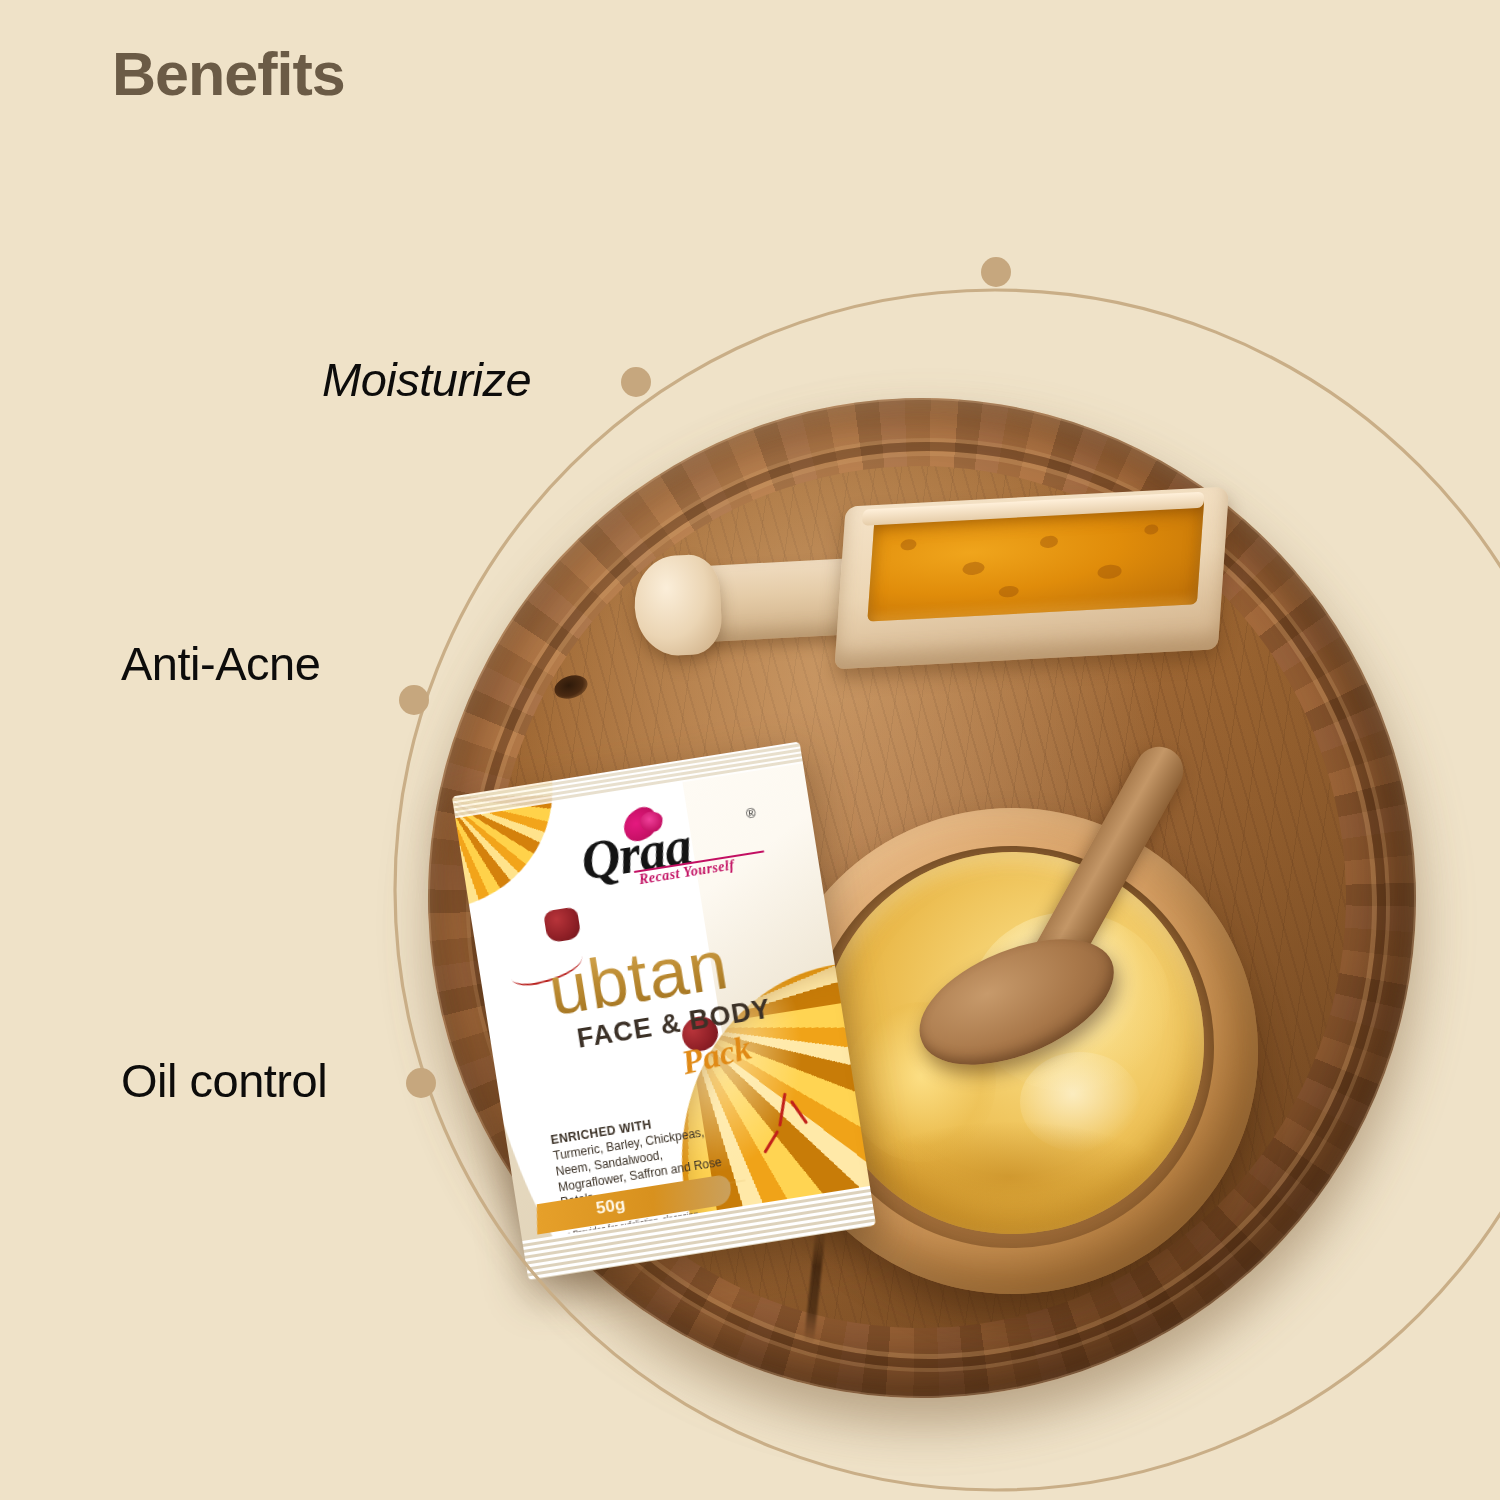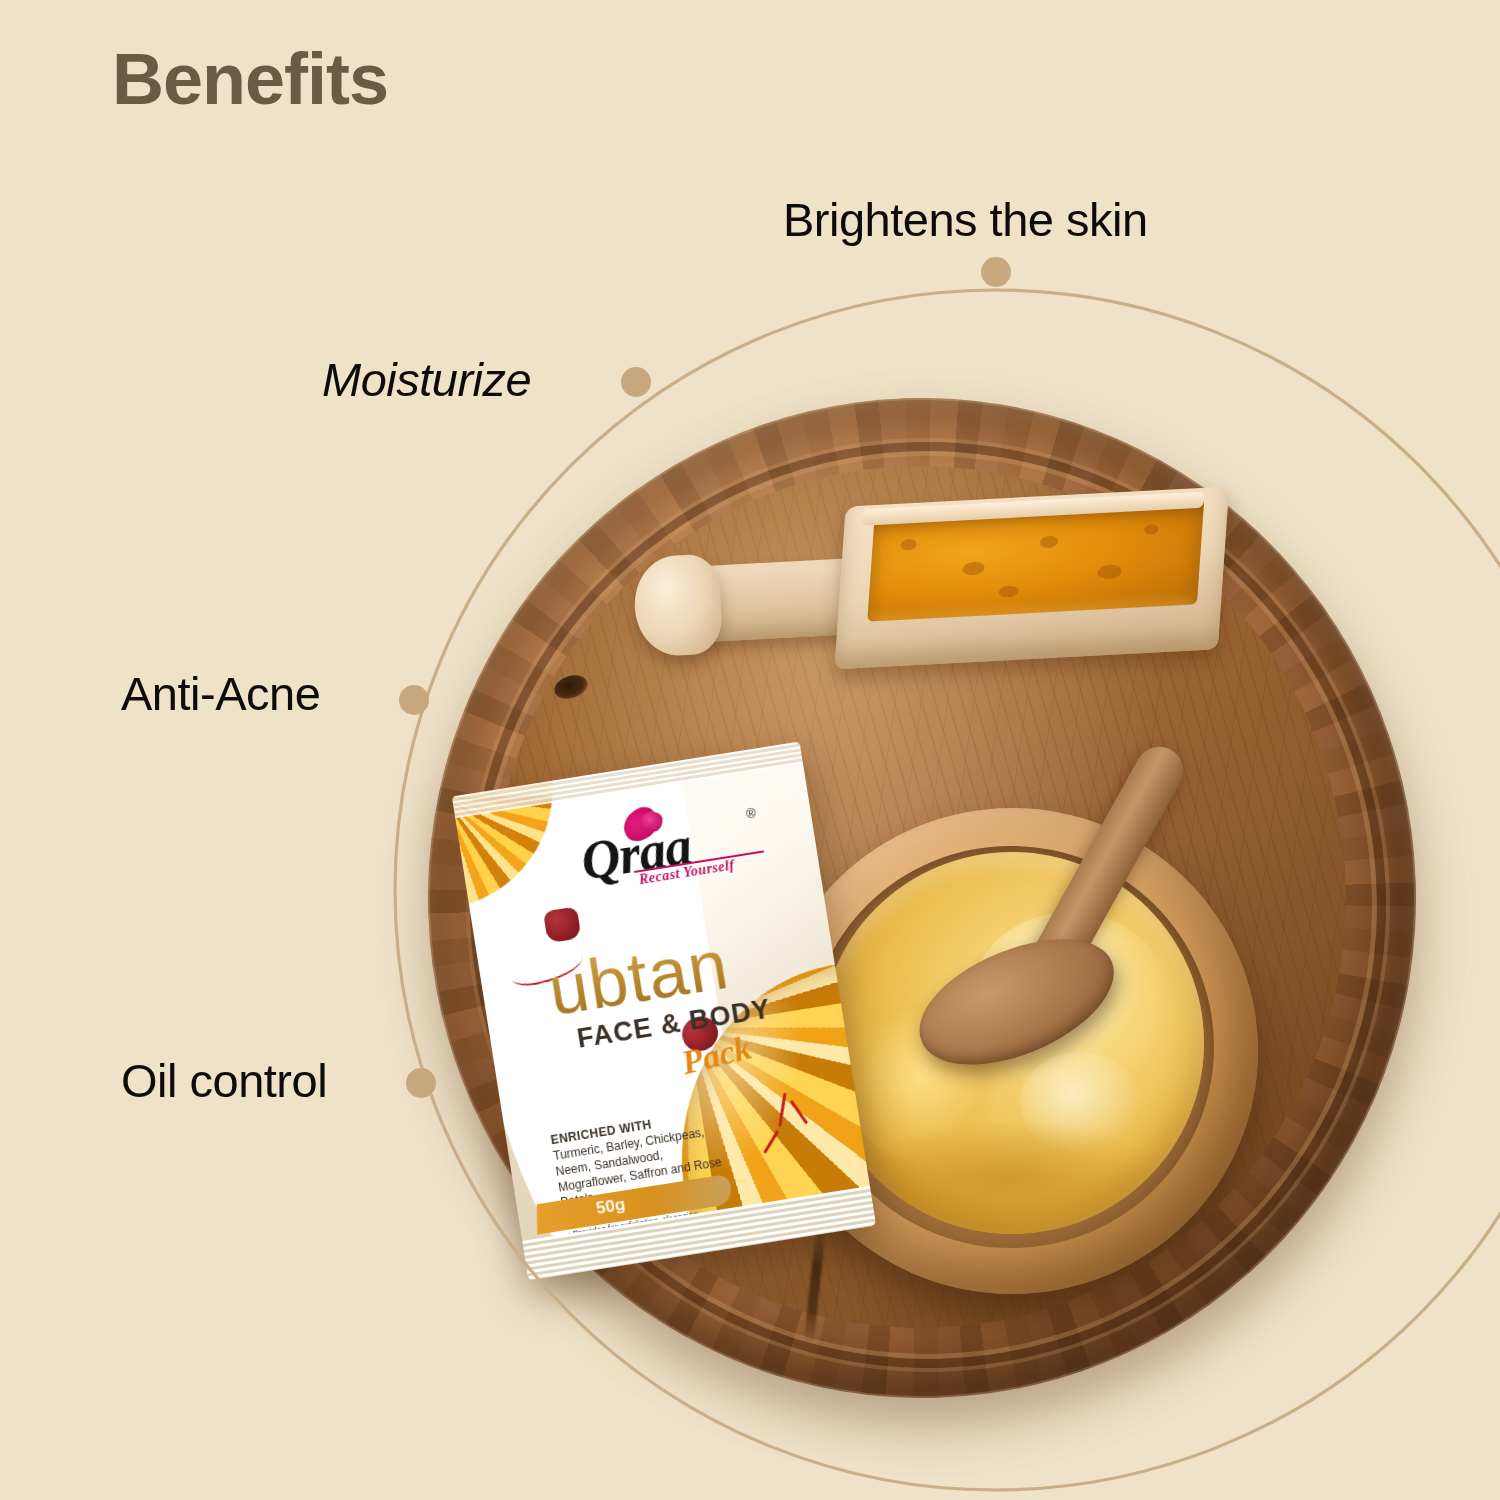"Benefits" #page-title { font-size: 72px -> 61px }
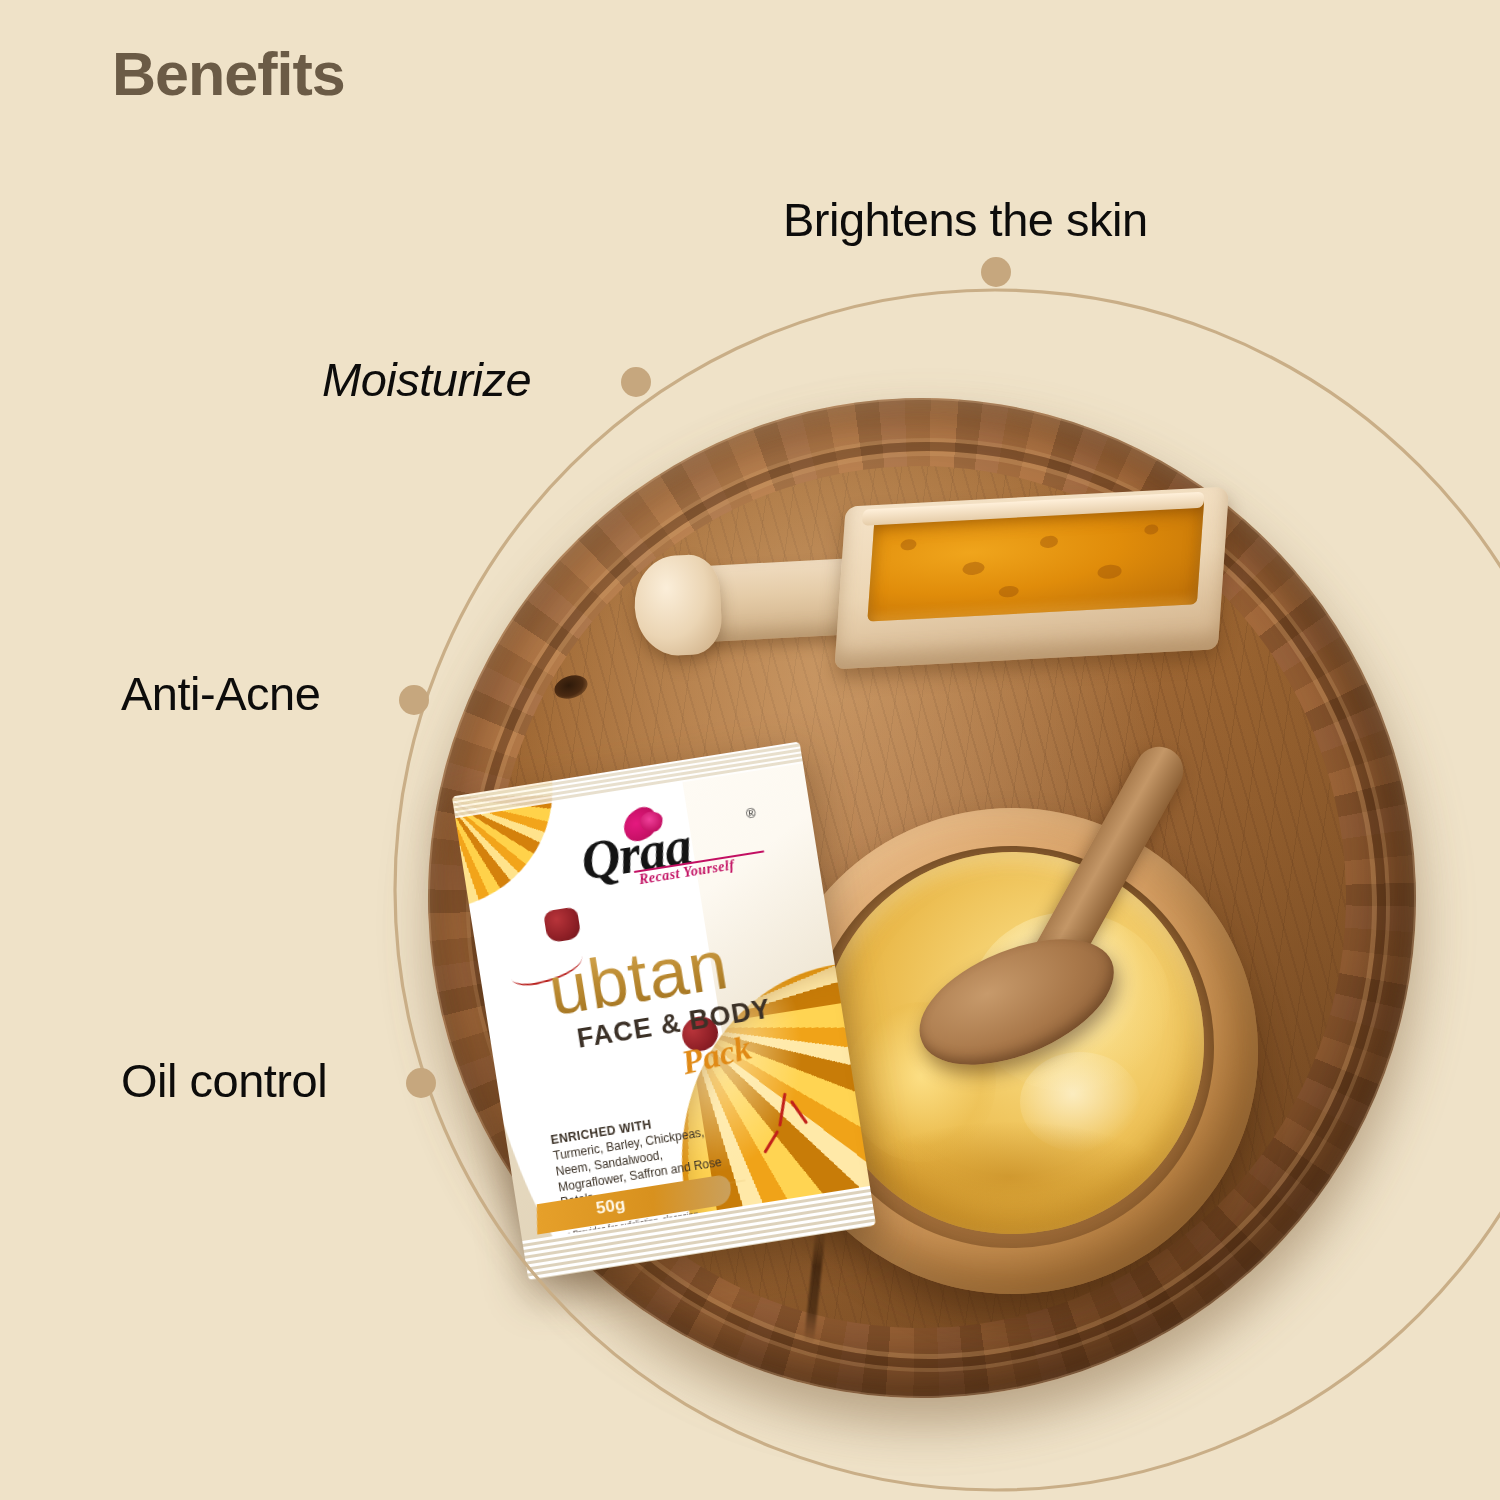"Brightens the skin" div.benefit-label { html: <div>Brightens the skin</div> -> none }
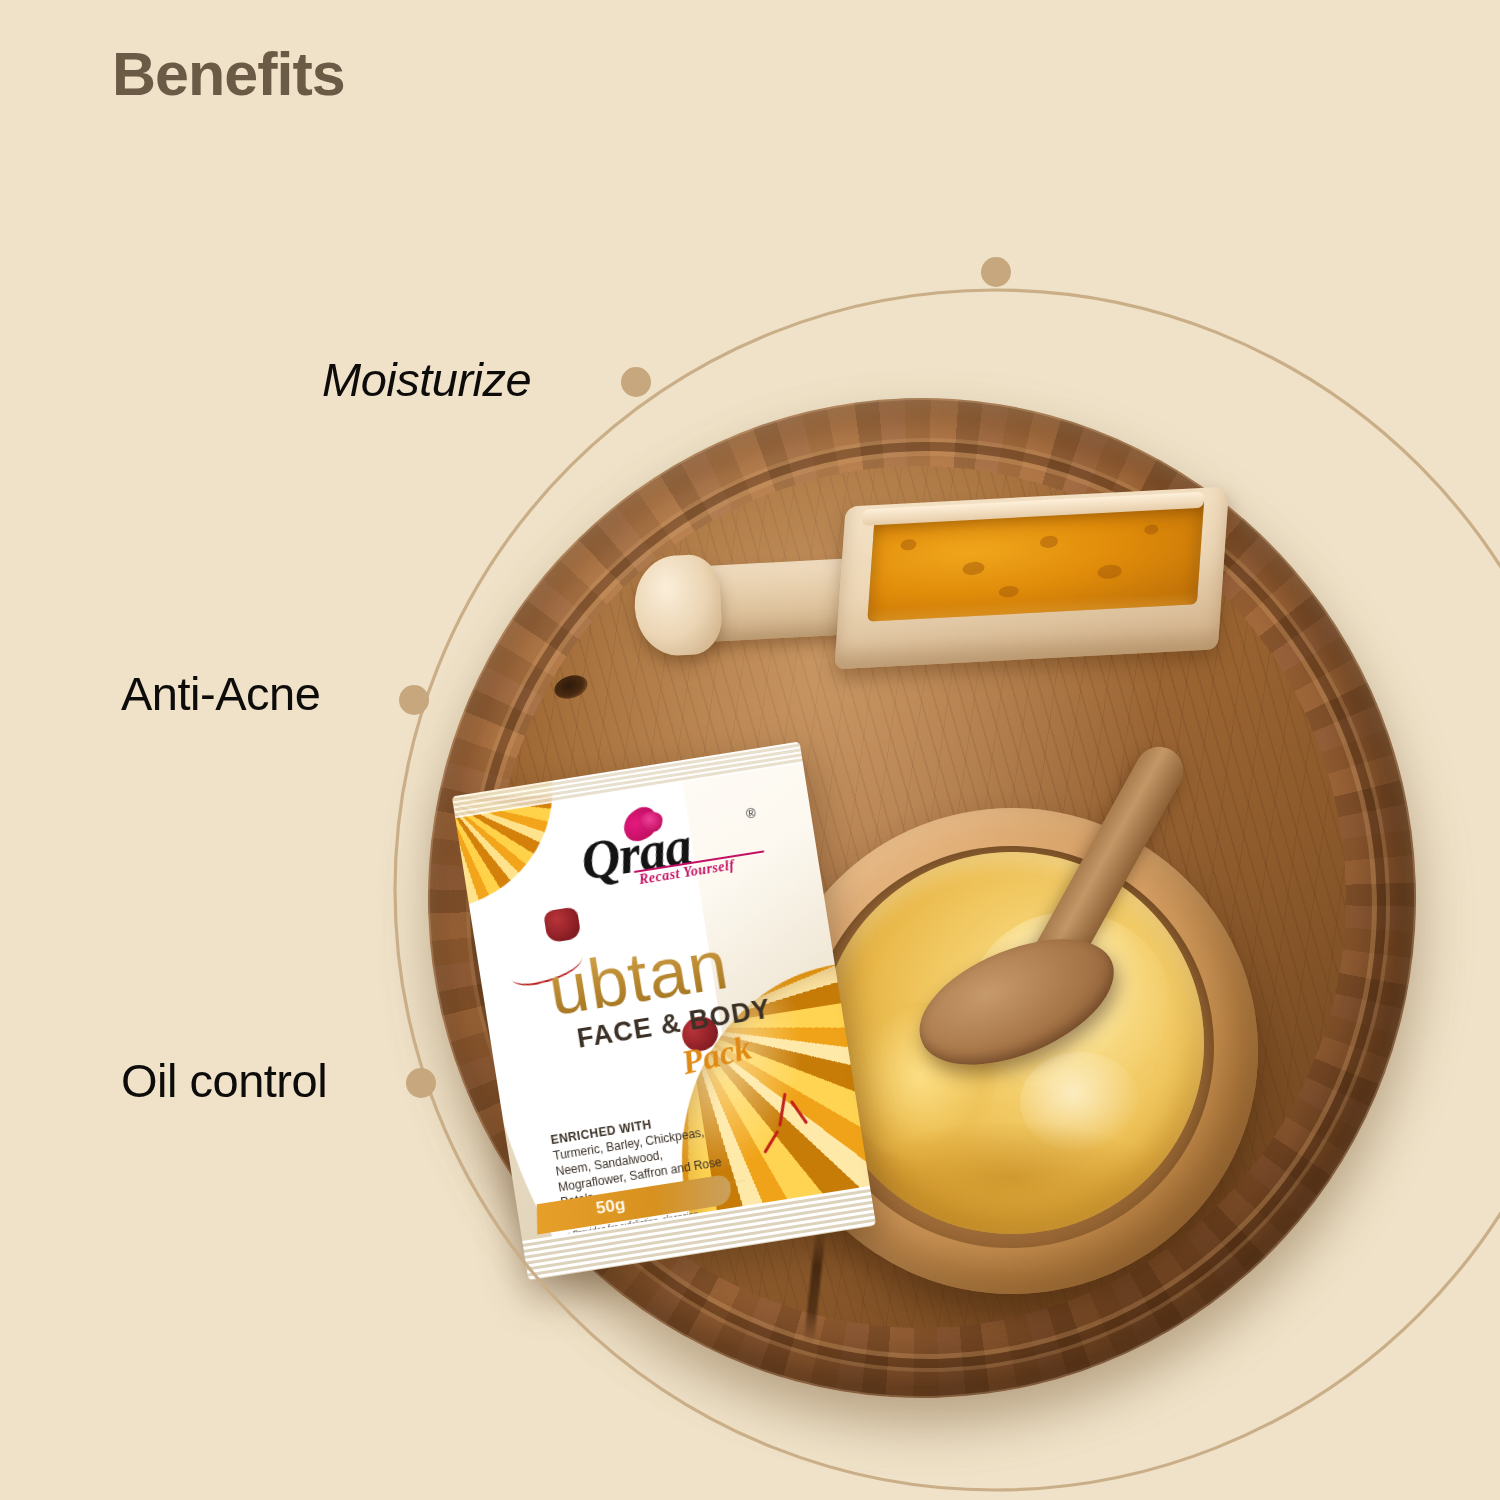"Anti-Acne" div.benefit-label { top: 666px -> 636px }
